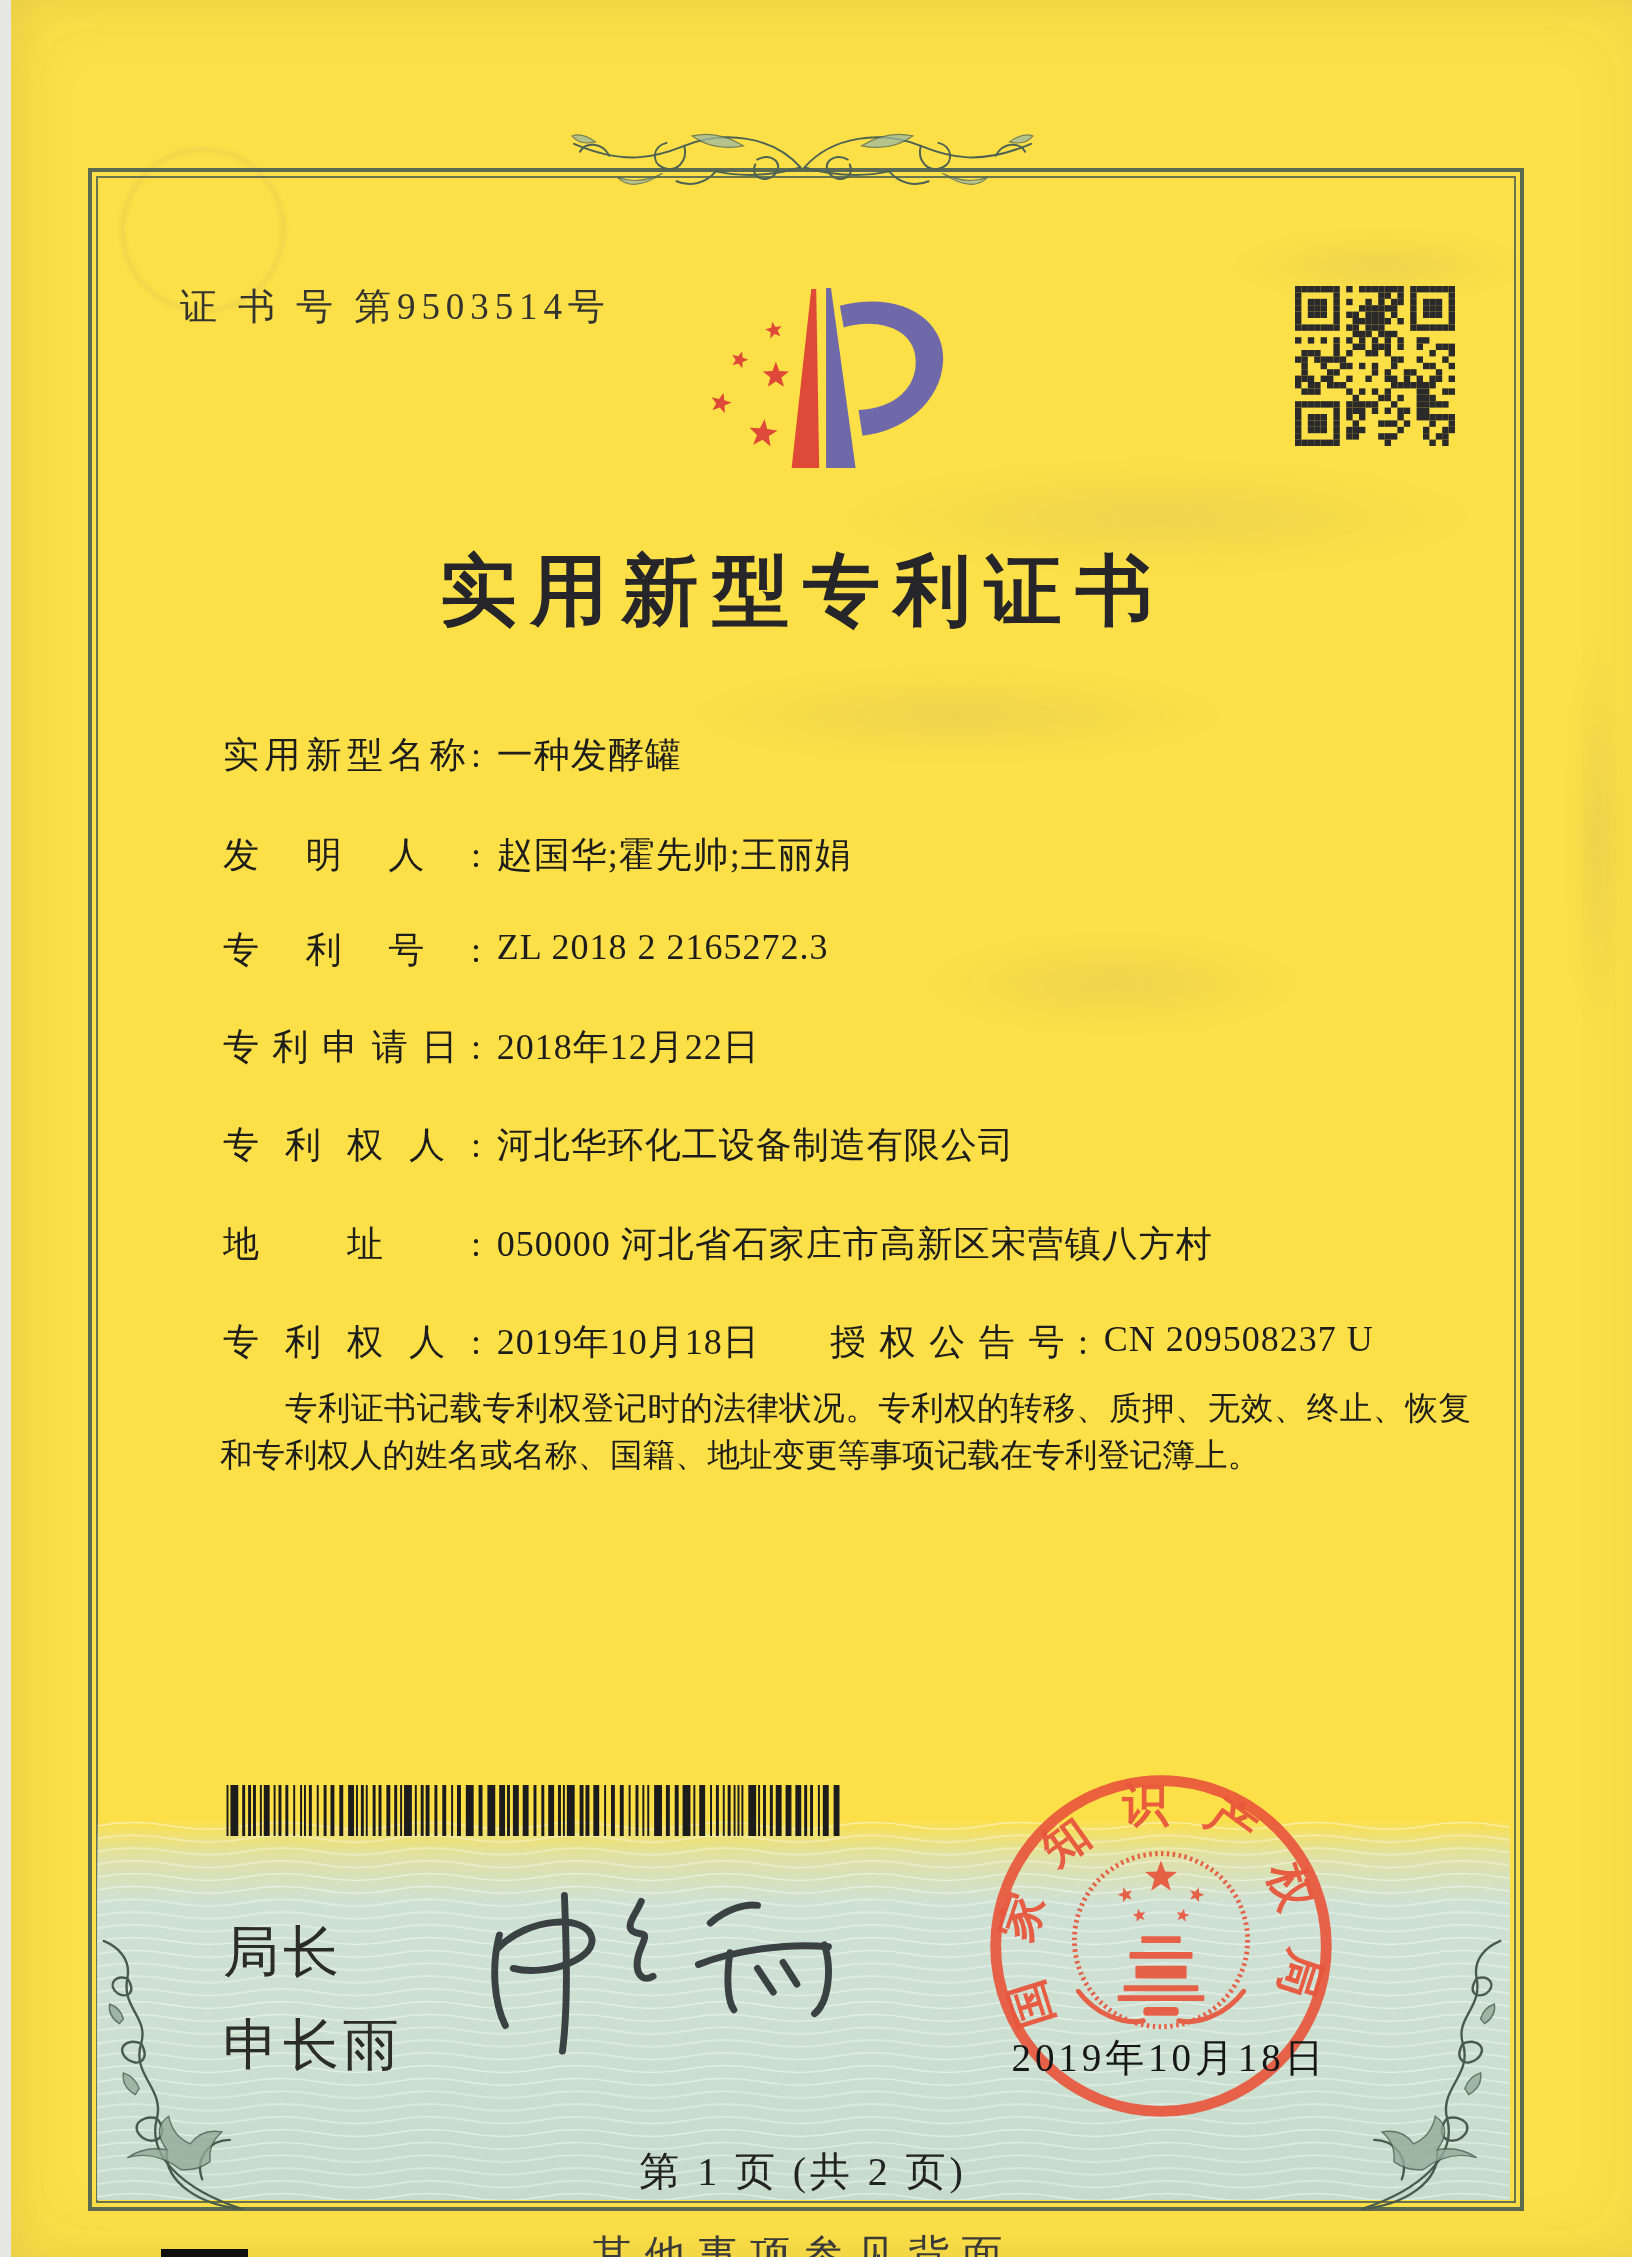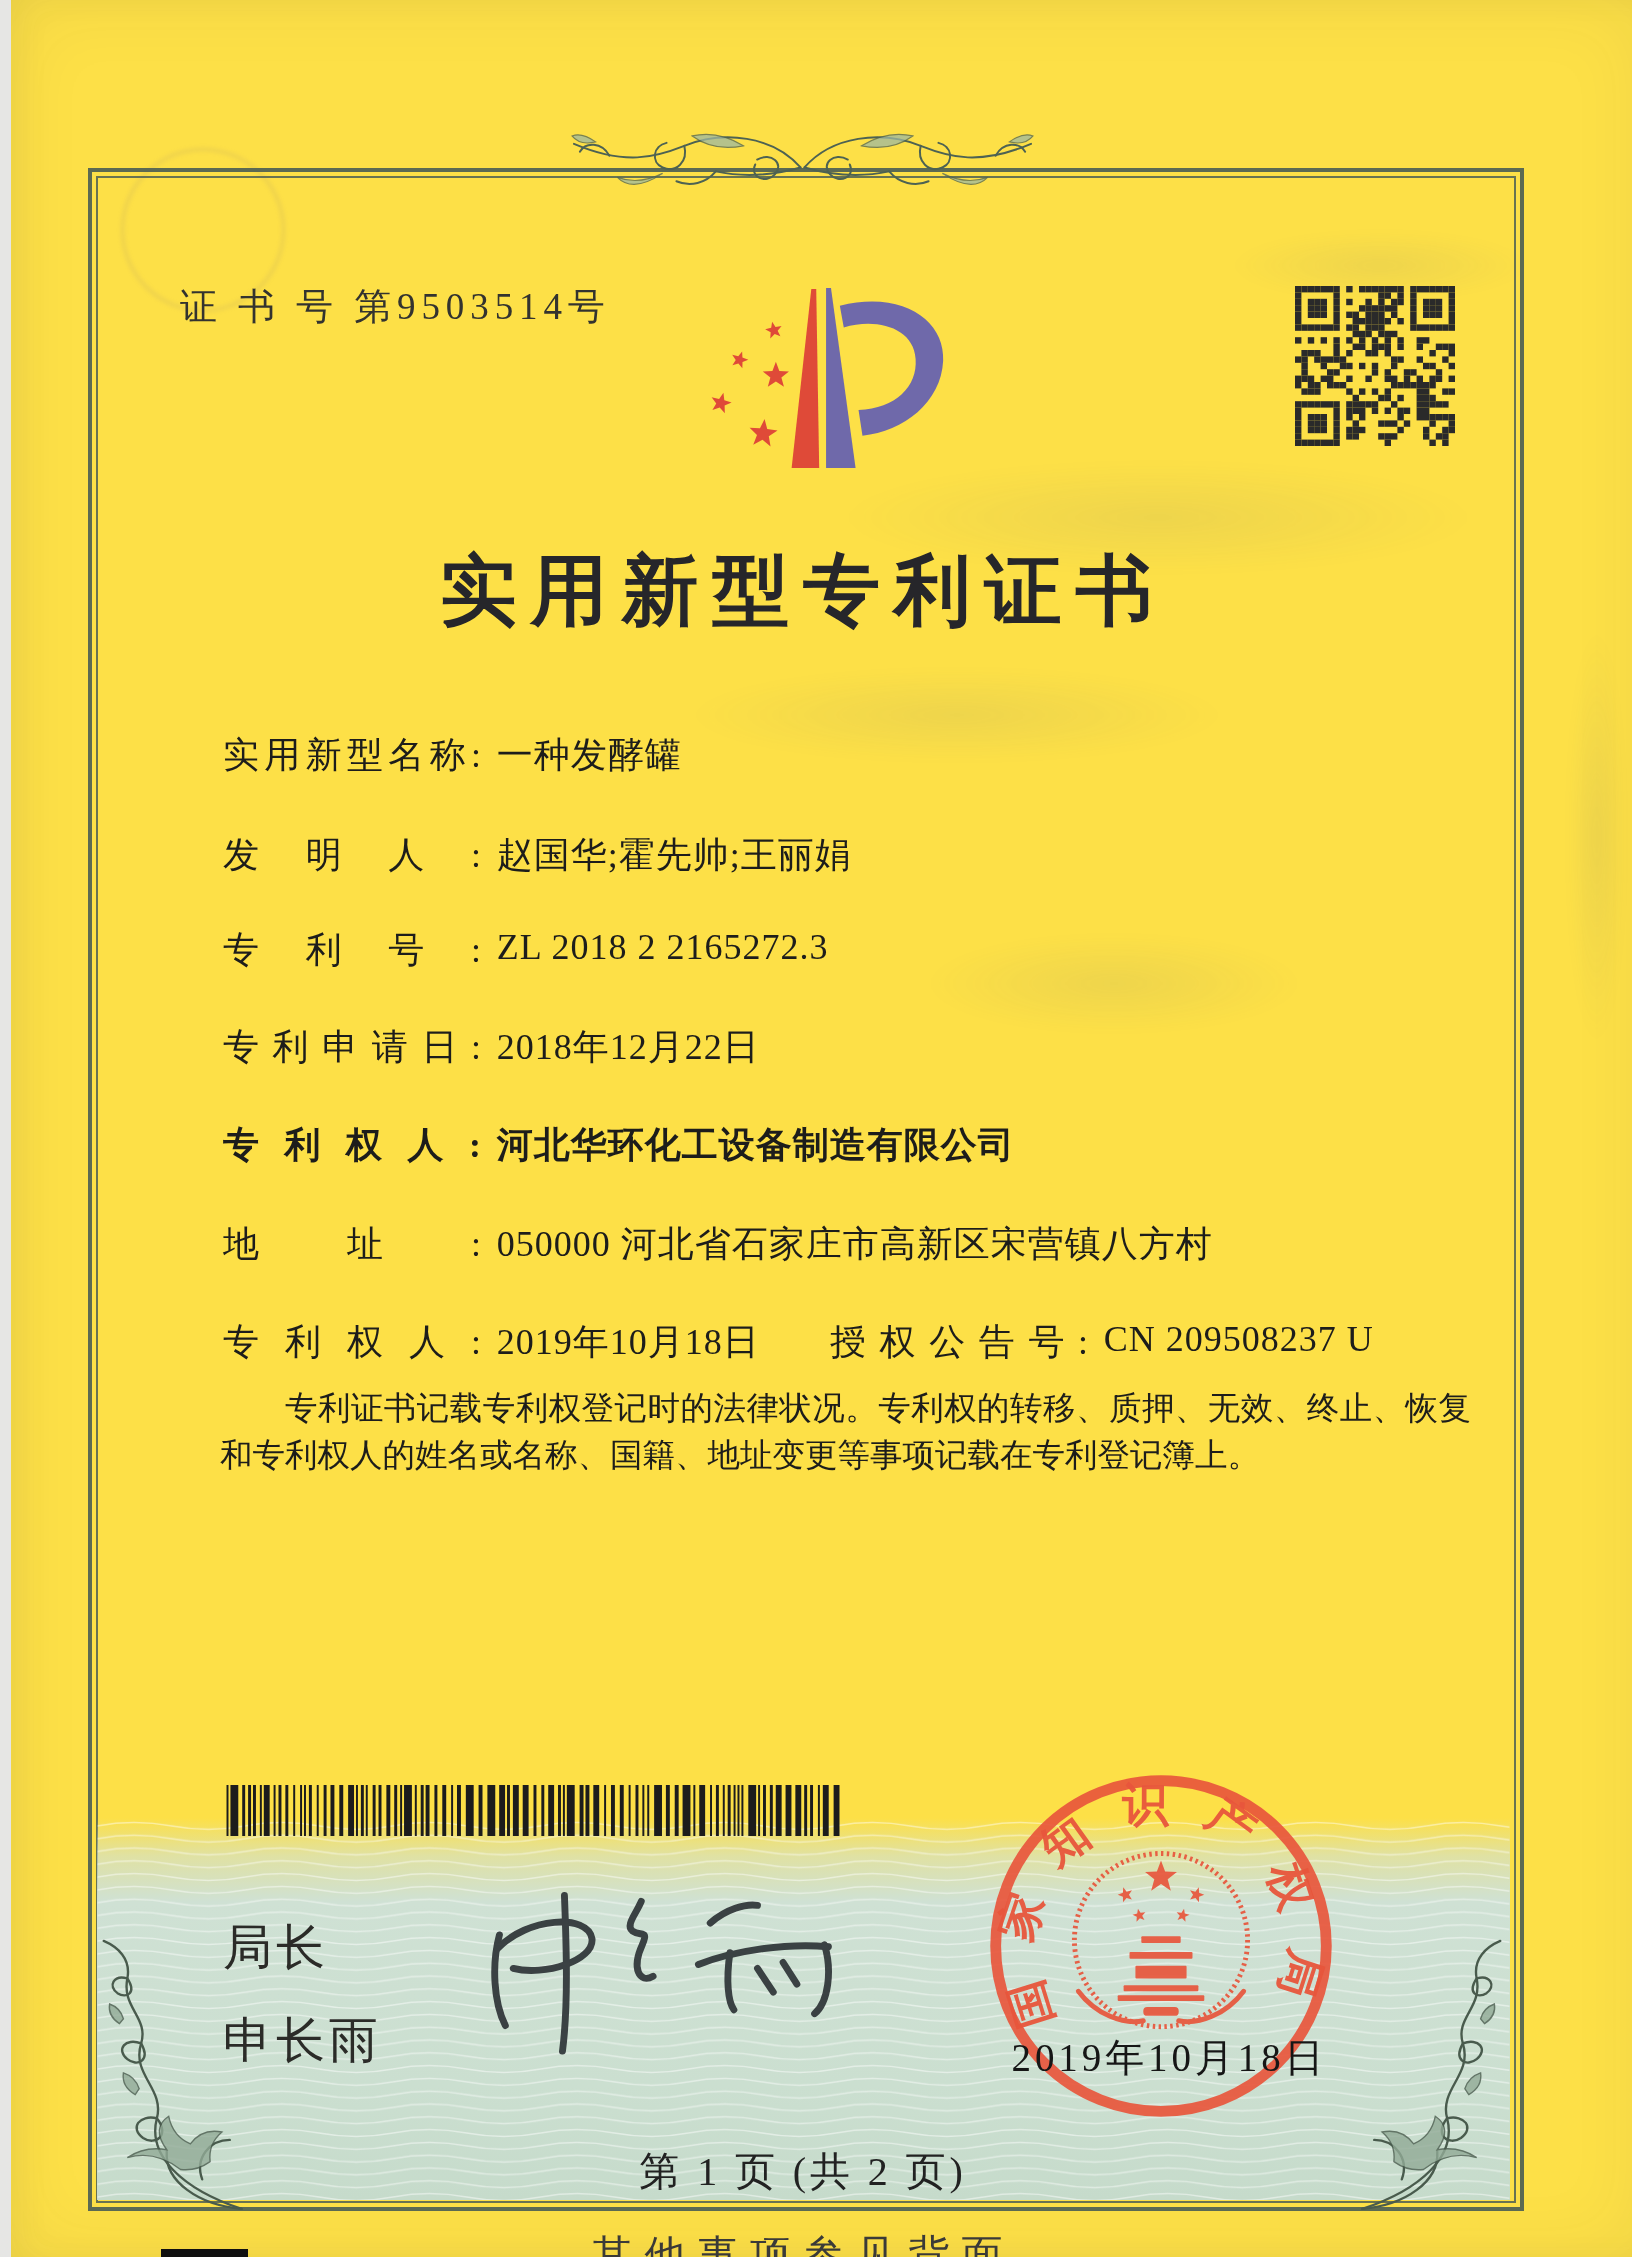"专利权人: 河北华环化工设备制造有限公司" div.frow { font-weight: bold -> none }
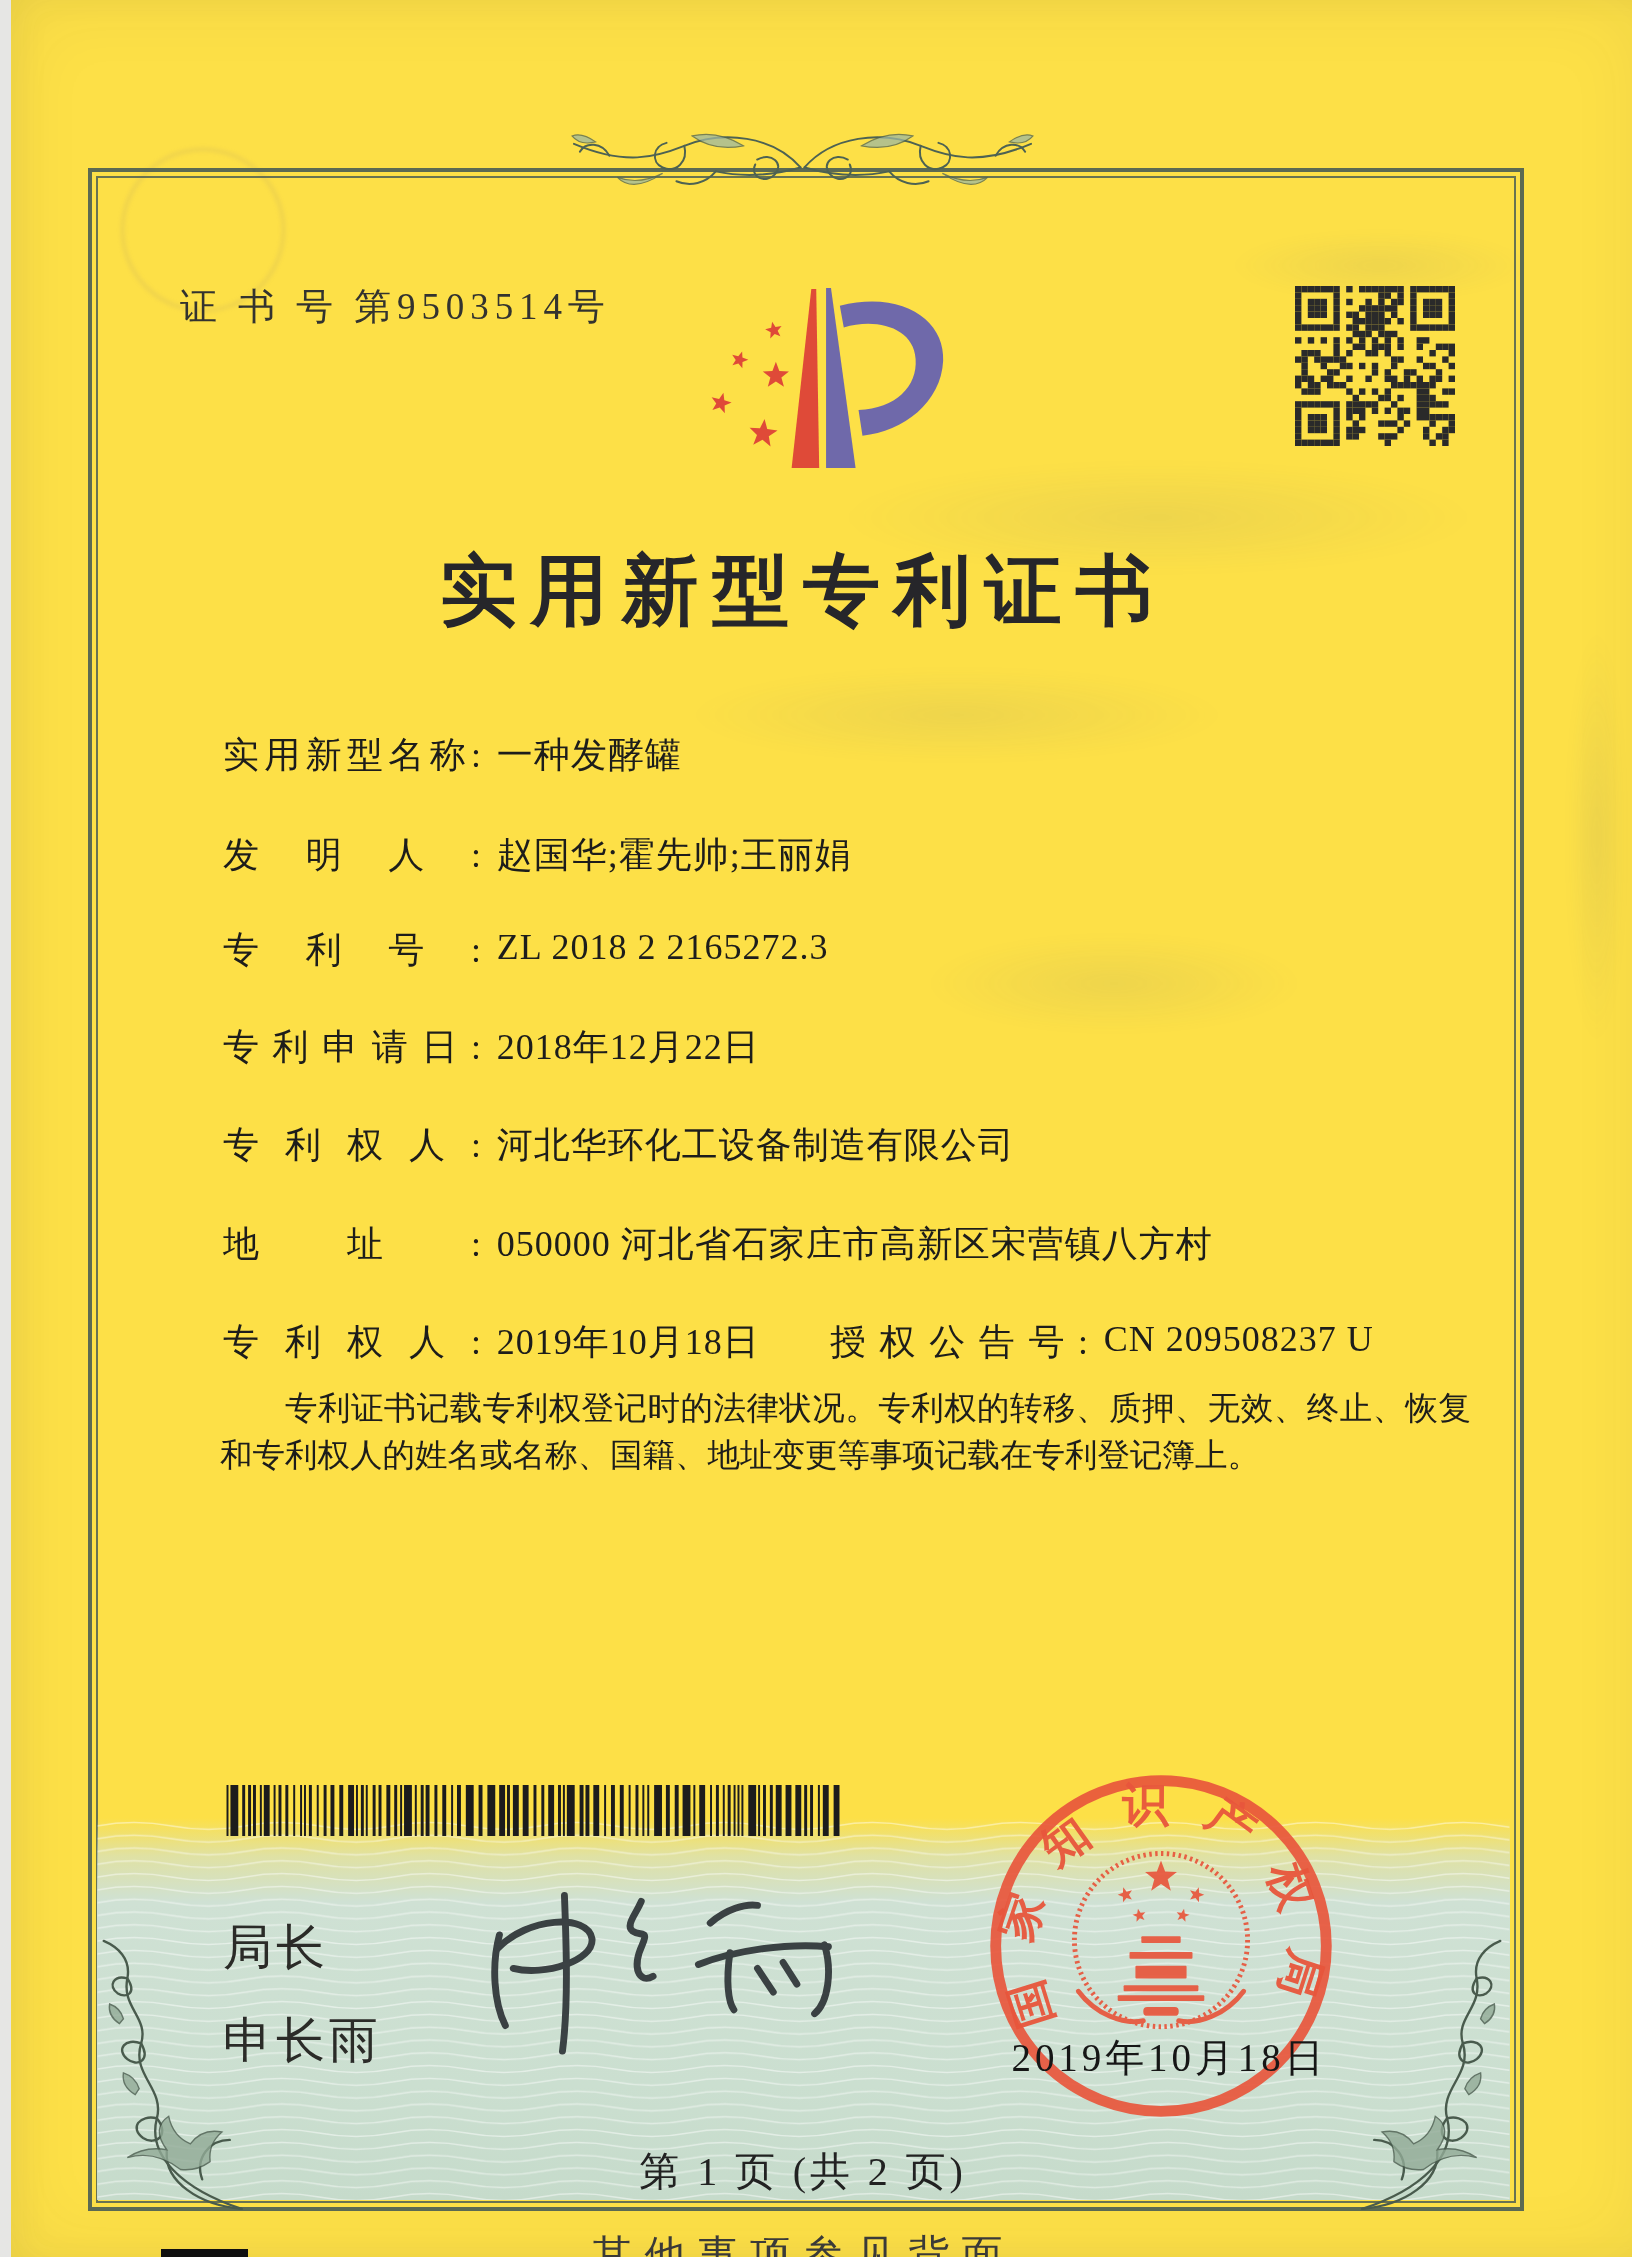"局长" .signoff { font-size: 49px -> 56px }
